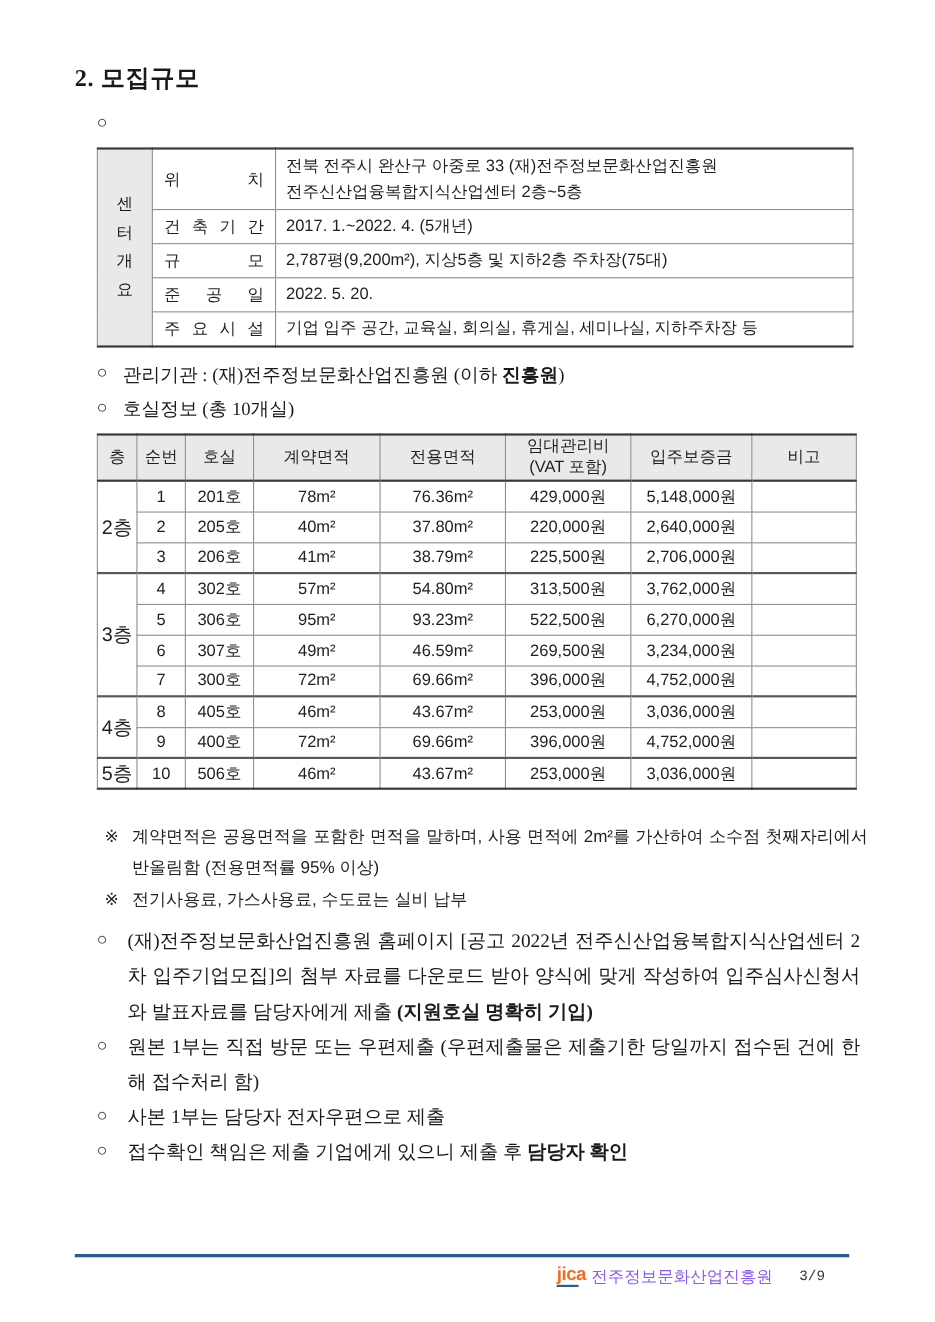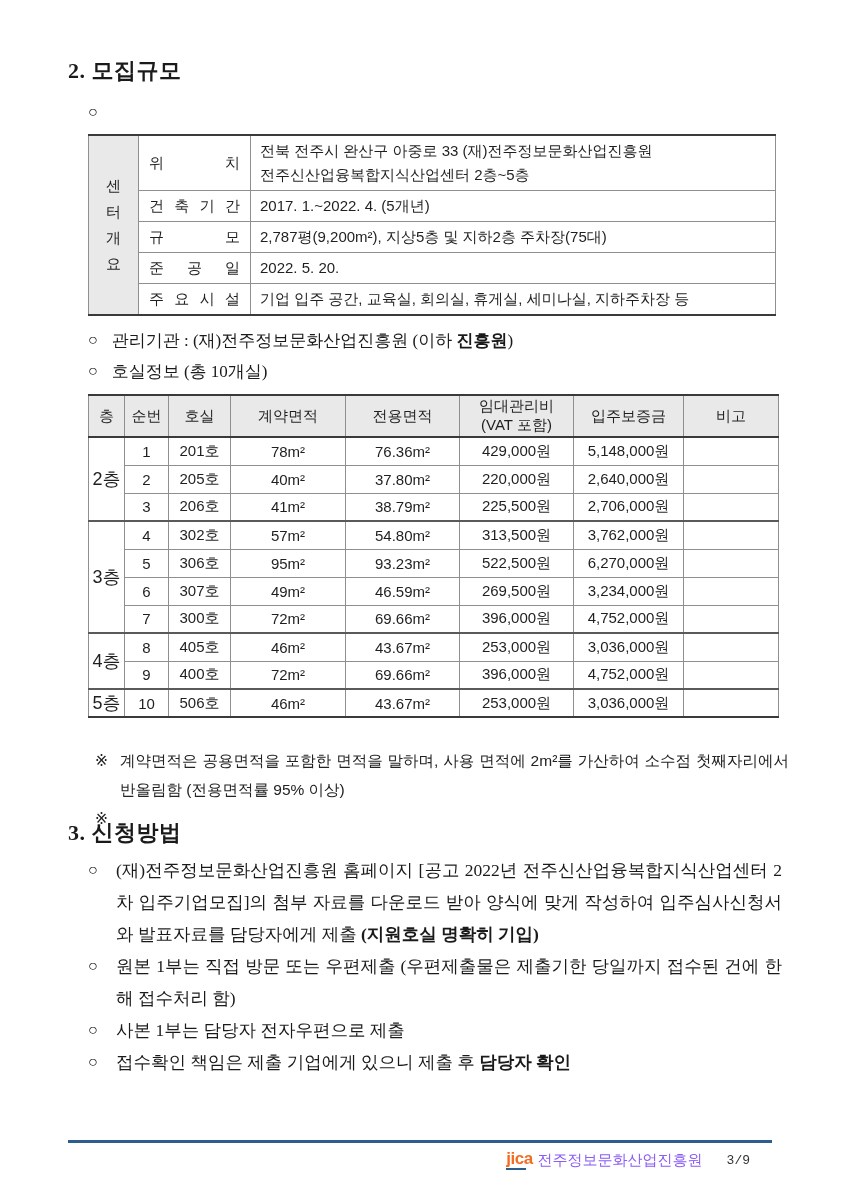"전기사용료, 가스사용료, 수도료는 실비 납부" span { html: none -> <span>전기사용료, 가스사용료, 수도료는 실비 납부</span> }
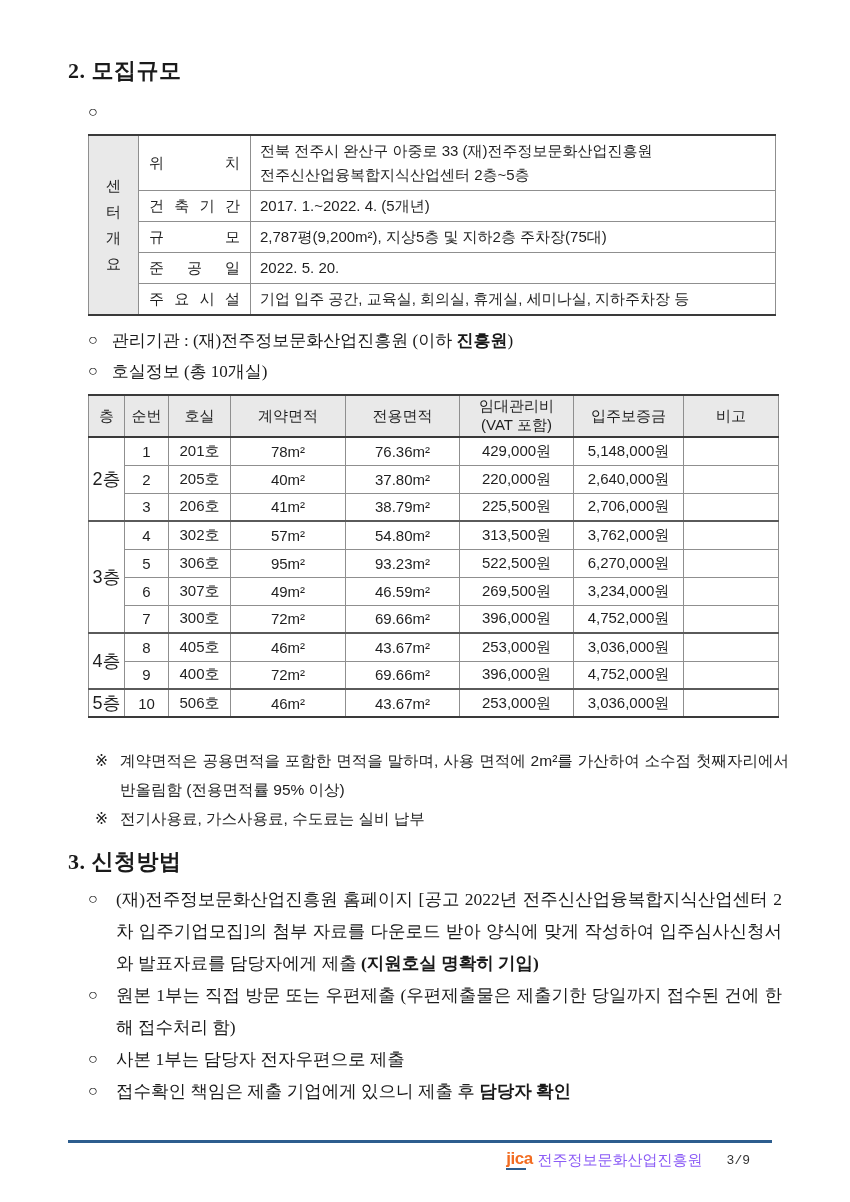"3. 신청방법" div.sec-heading { html: <div>3. 신청방법</div> -> none }
